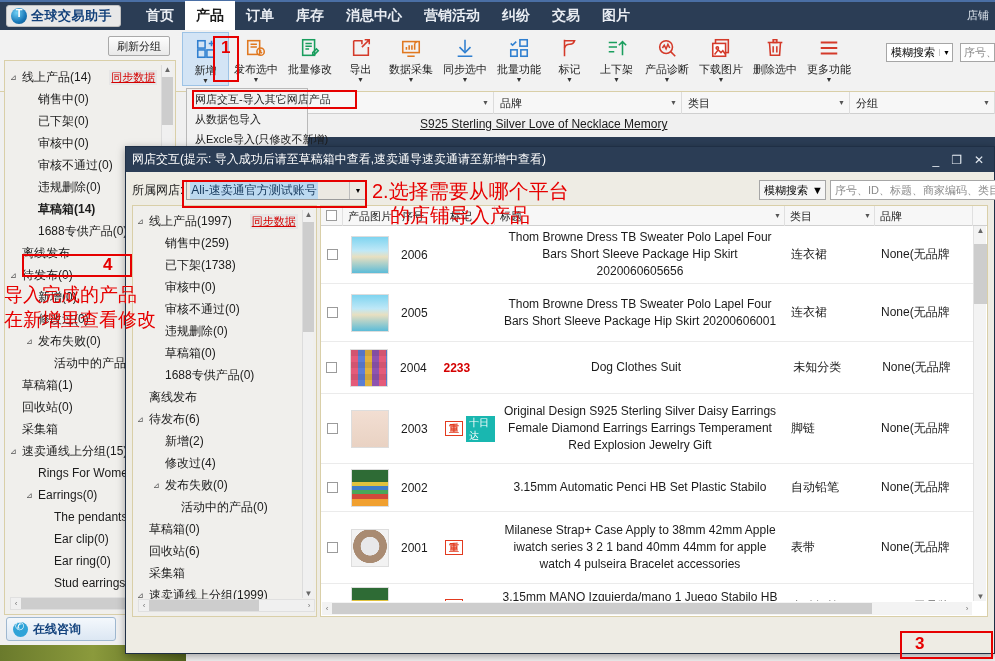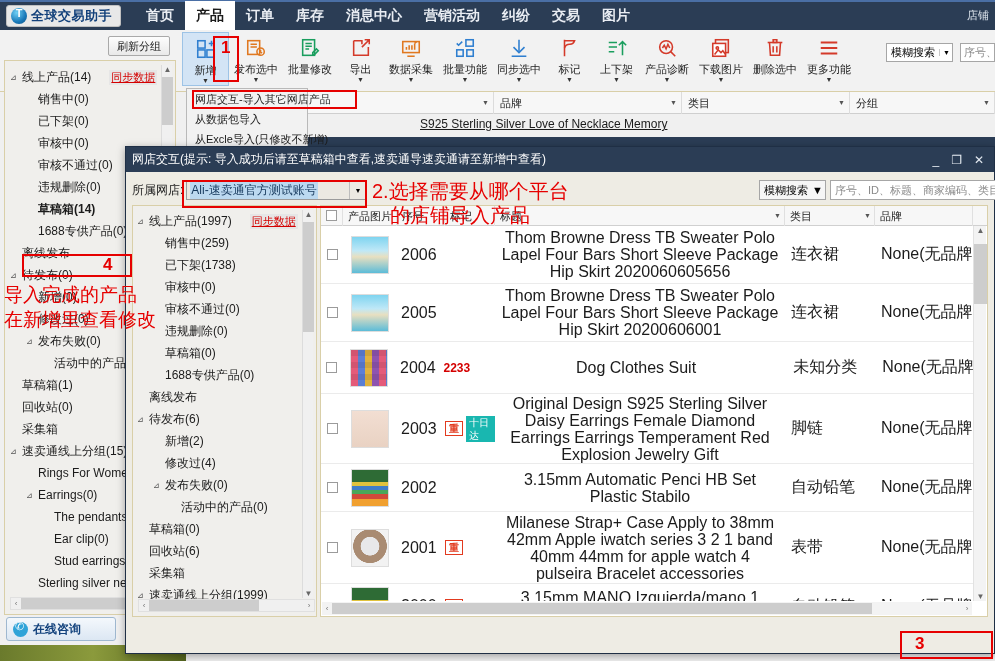"批量功能" div.tool { order: before "同步选中" -> after "同步选中" }
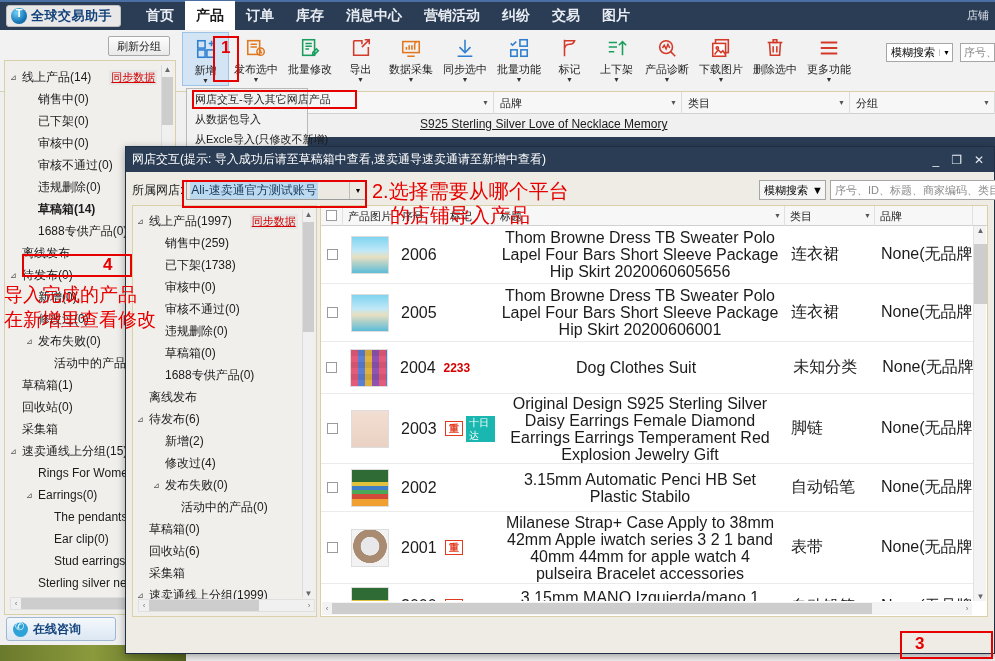"Thom Browne Dress TB Sweater" .gc { font-size: 16px -> 12px }
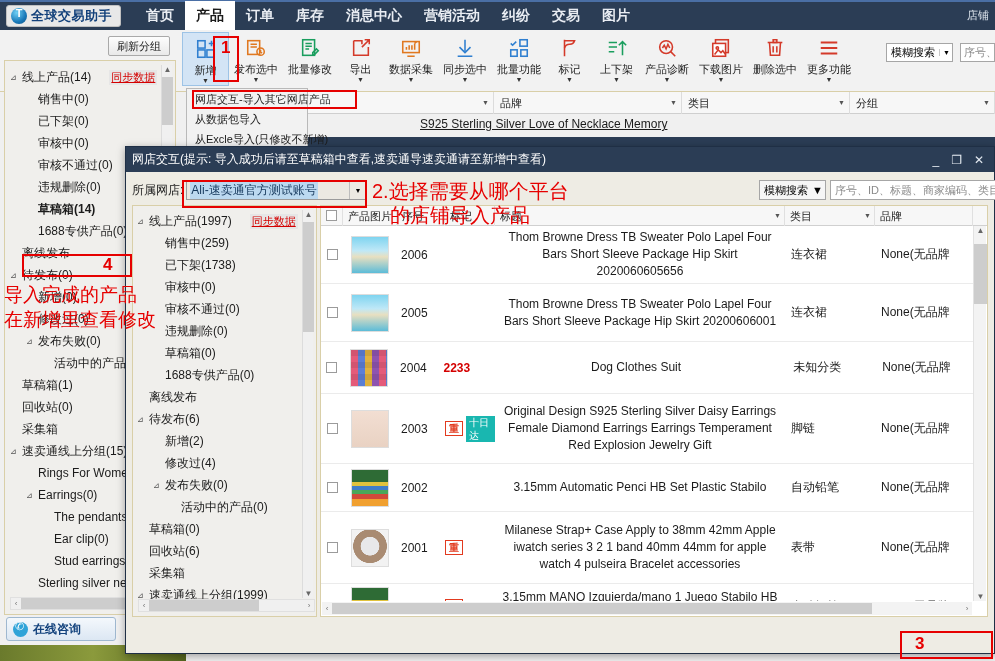"Ear ring(0)" div.tnode { html: none -> <div> <span></span> <span>Ear ring(0)</span> </div> }
